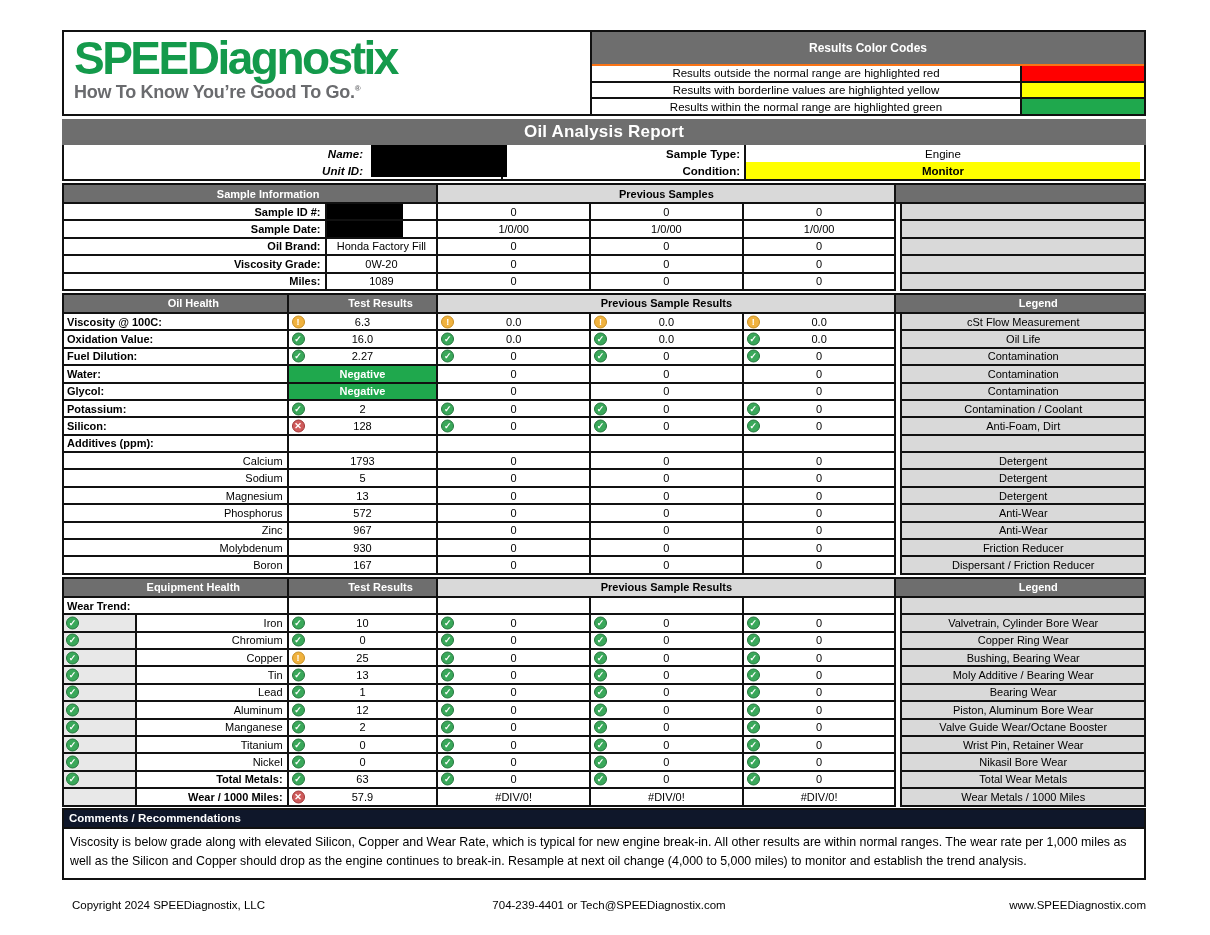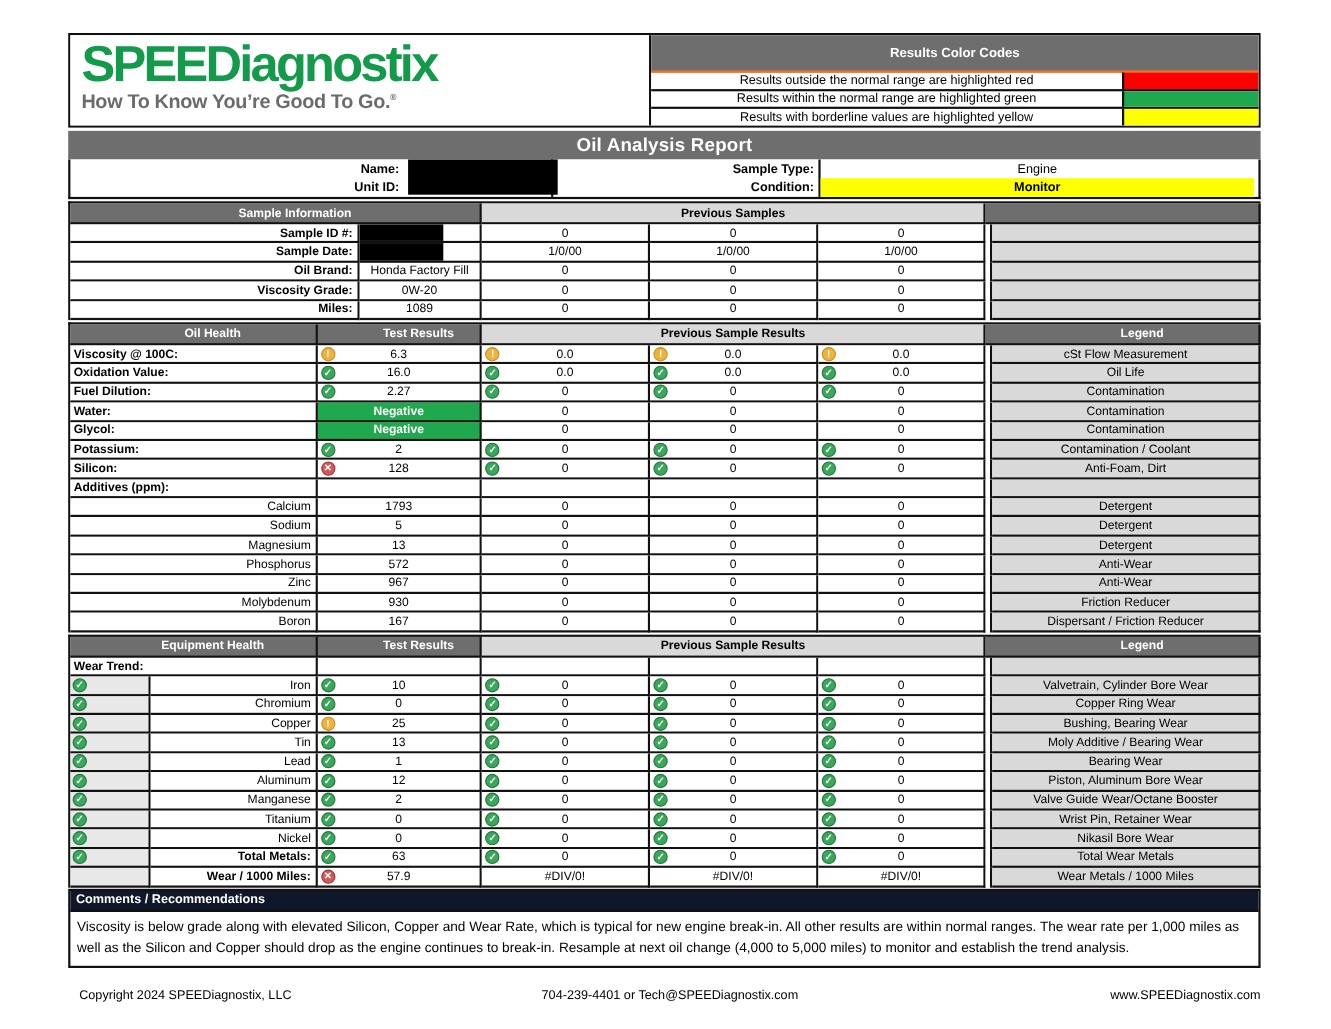"Results within the normal range" div.codes-row { order: before "Results with borderline values are" -> after "Results with borderline values are" }
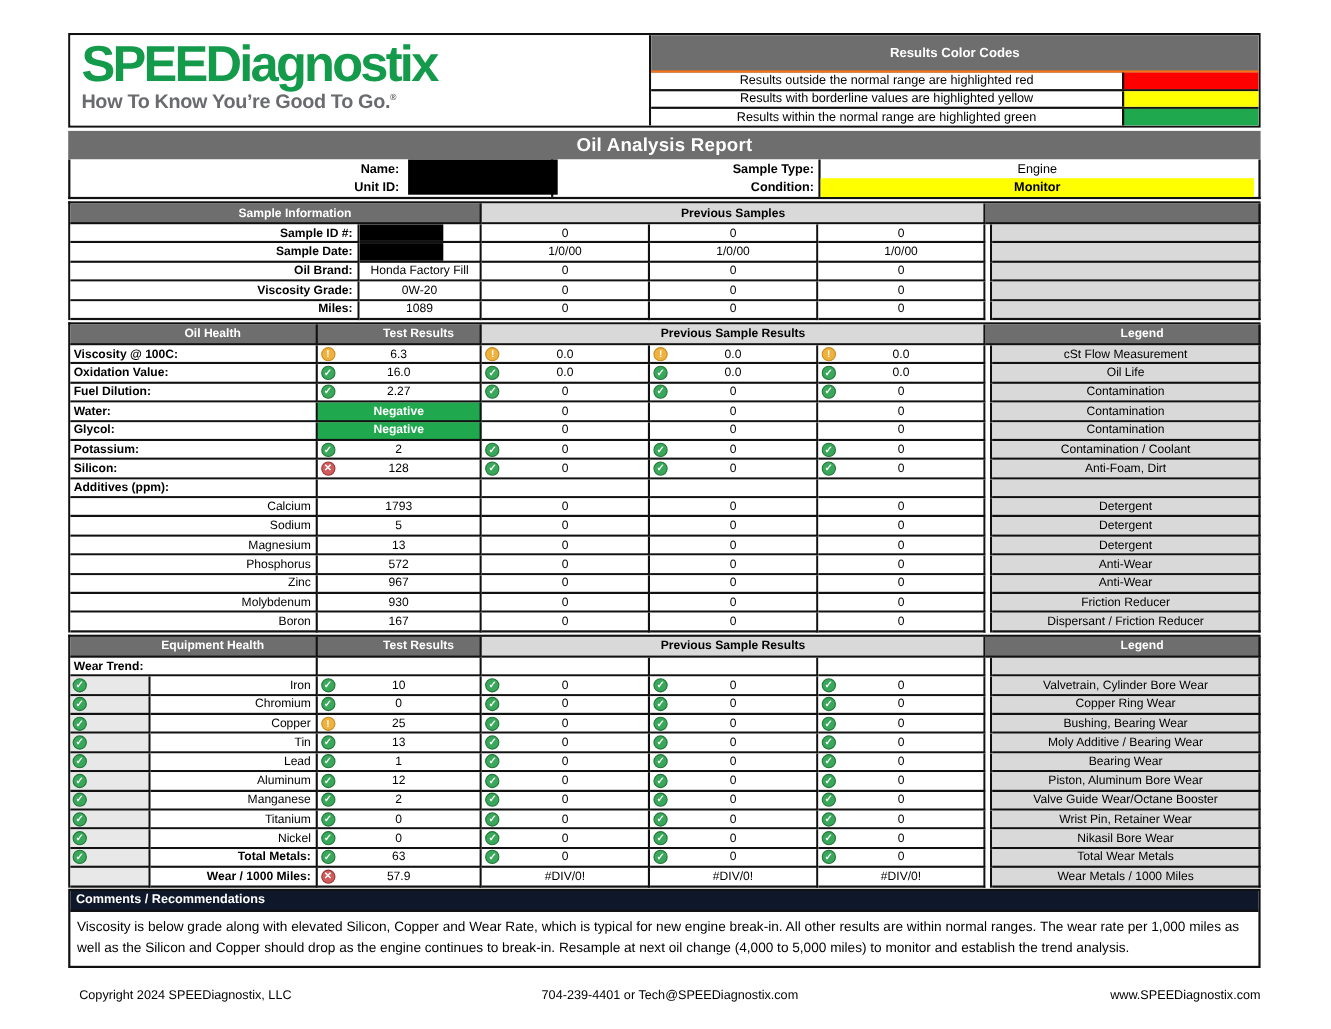"Name:" .c1 { font-style: none -> italic }
